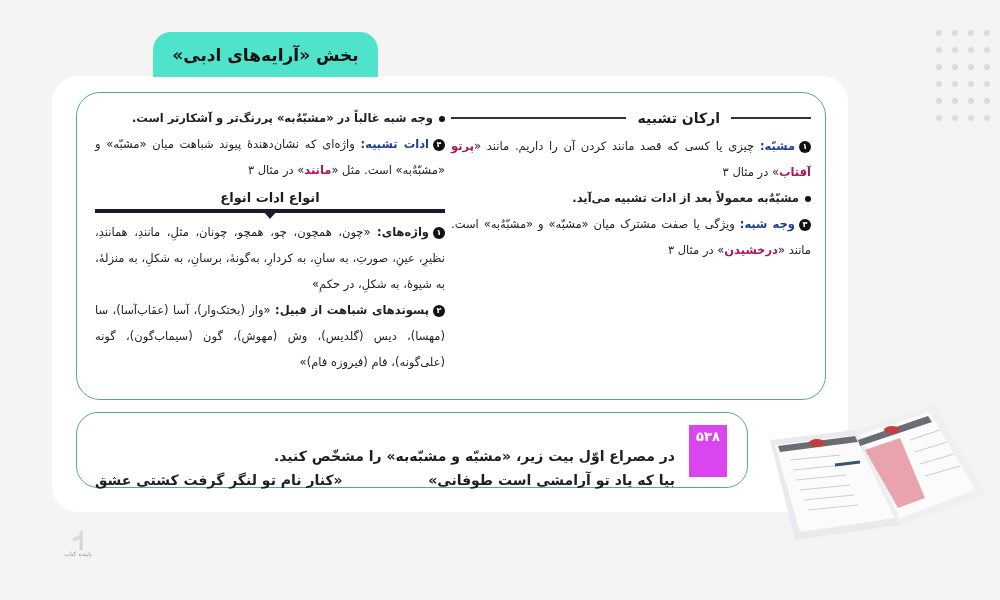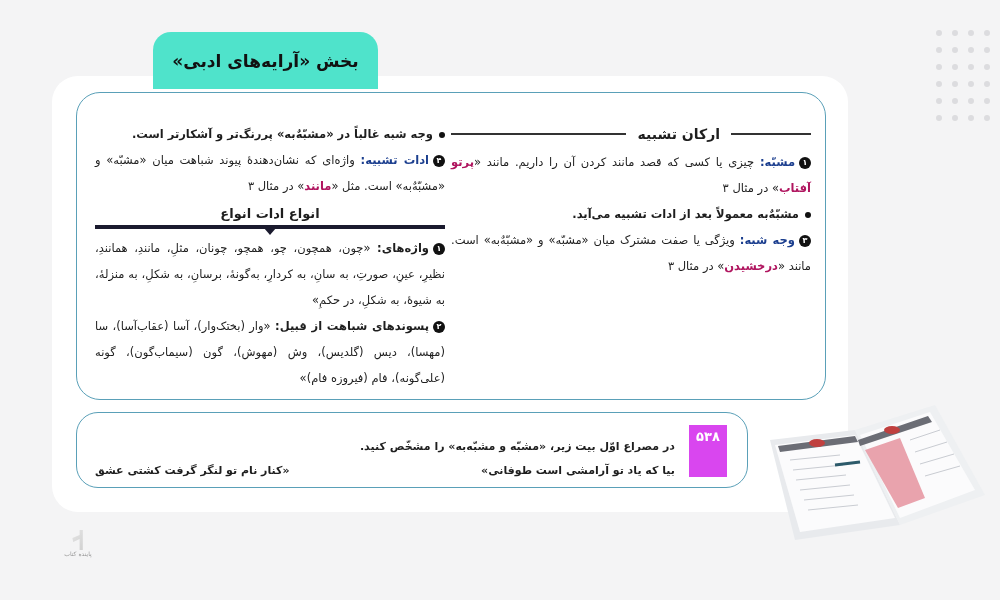"بخش «آرایه‌های ادبی»" .tag { height: 57px -> 45px }
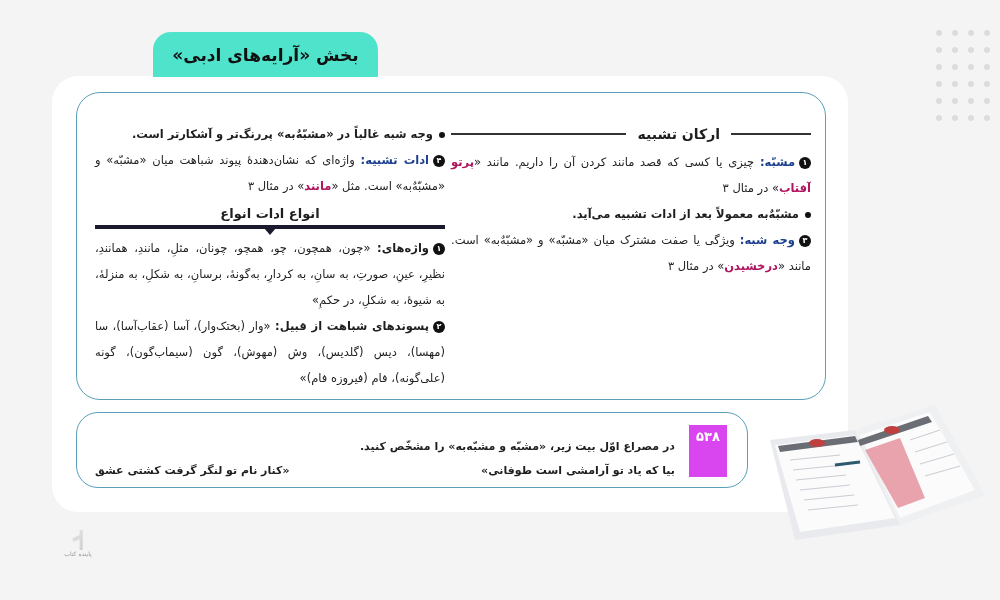"وجه شبه غالباً در «مشبّهٌ‌به»" .col { margin-top: 16px -> none }
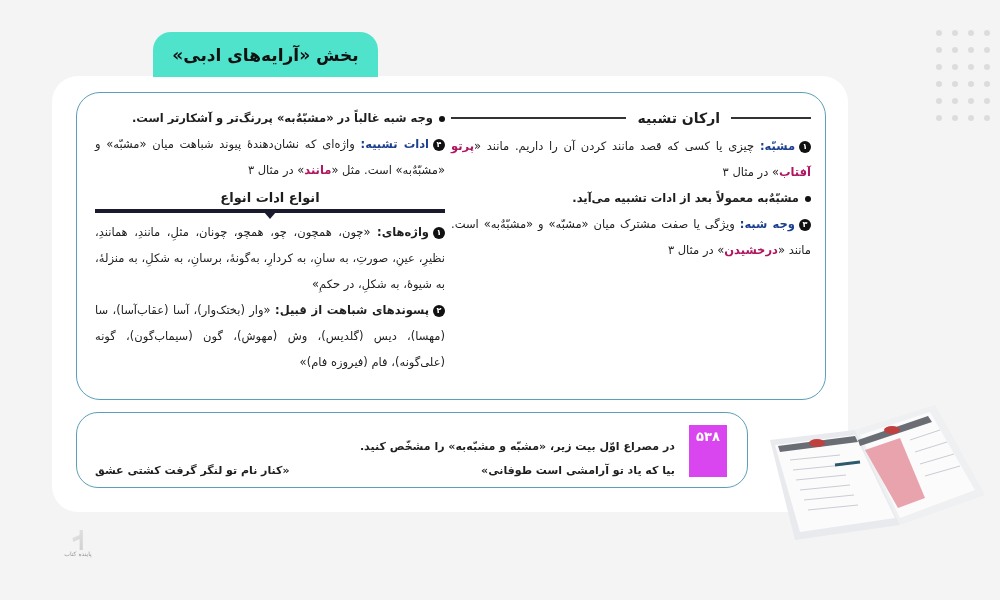"در مصراع اوّل بیت زیر،" .q-text { font-size: 11px -> 14px; top: 22px -> 31px }
